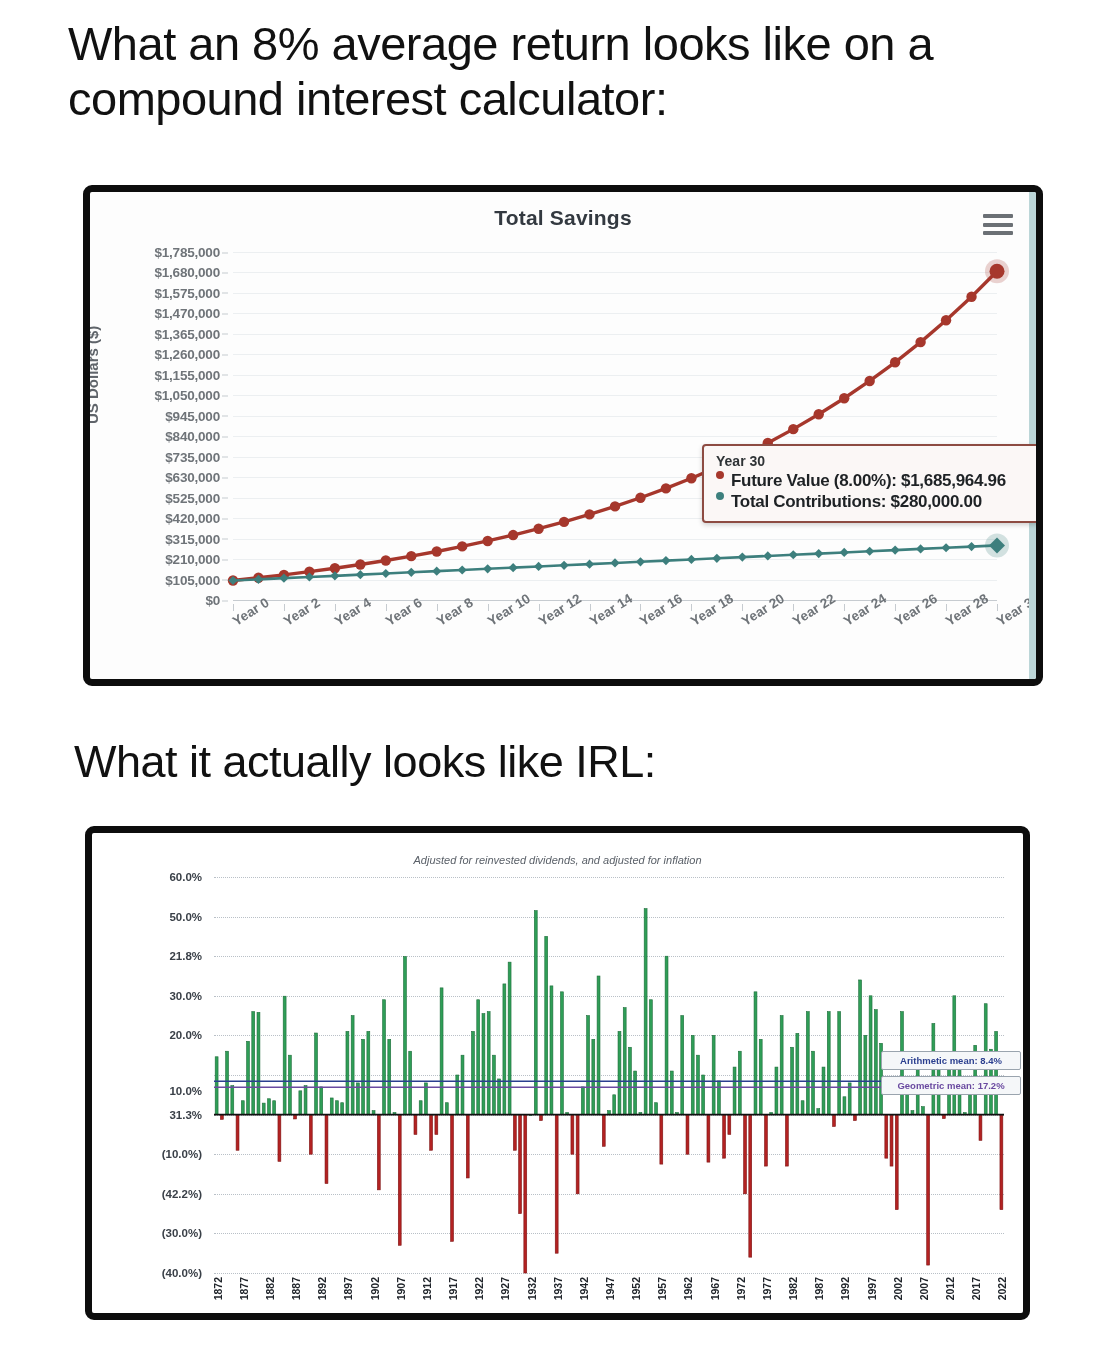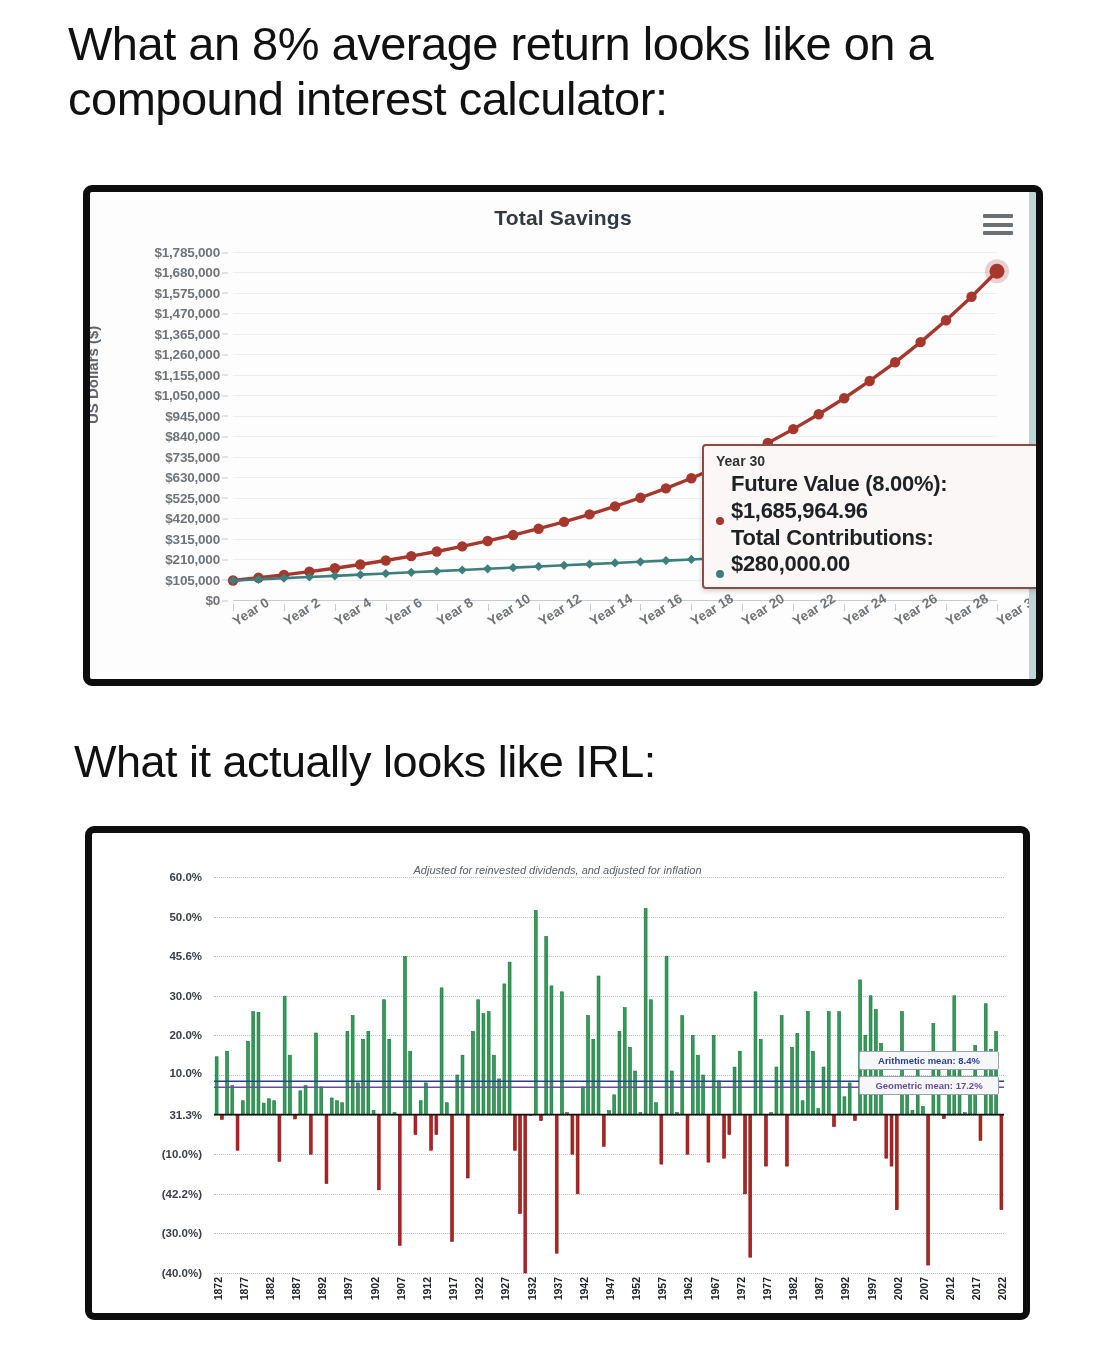"Future Value (8.00%): $1,685,964.96" #c1-tooltip .tt-row { align-items: flex-end -> flex-start; font-size: 22px -> 17px }
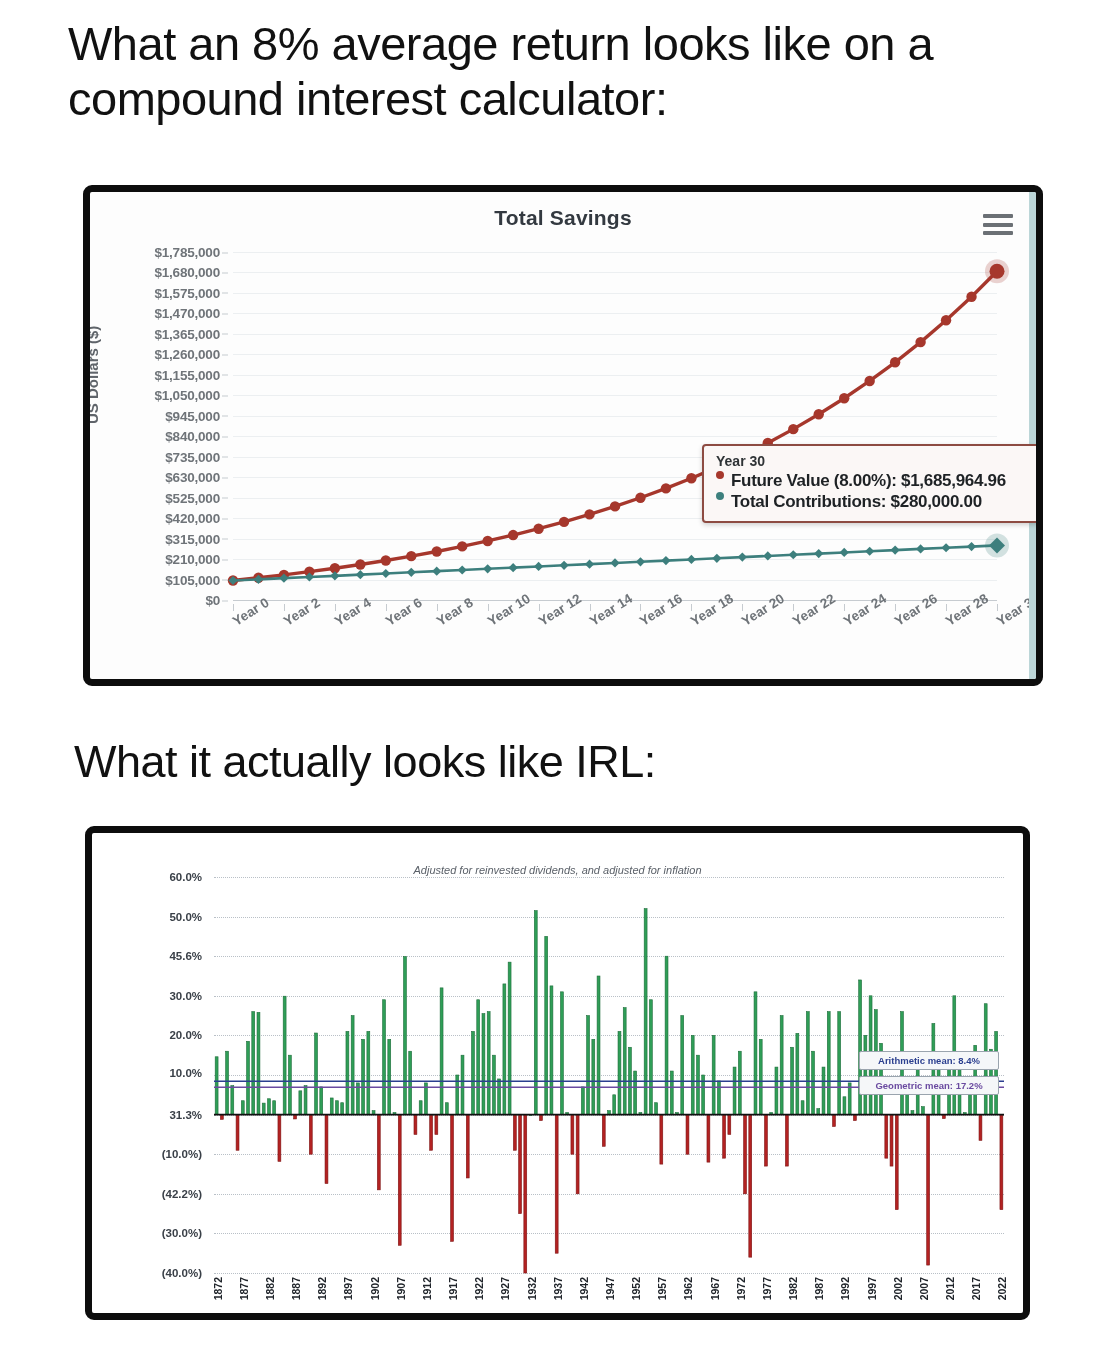"Adjusted for reinvested dividends, and" #c2-subtitle { top: 31px -> 21px }
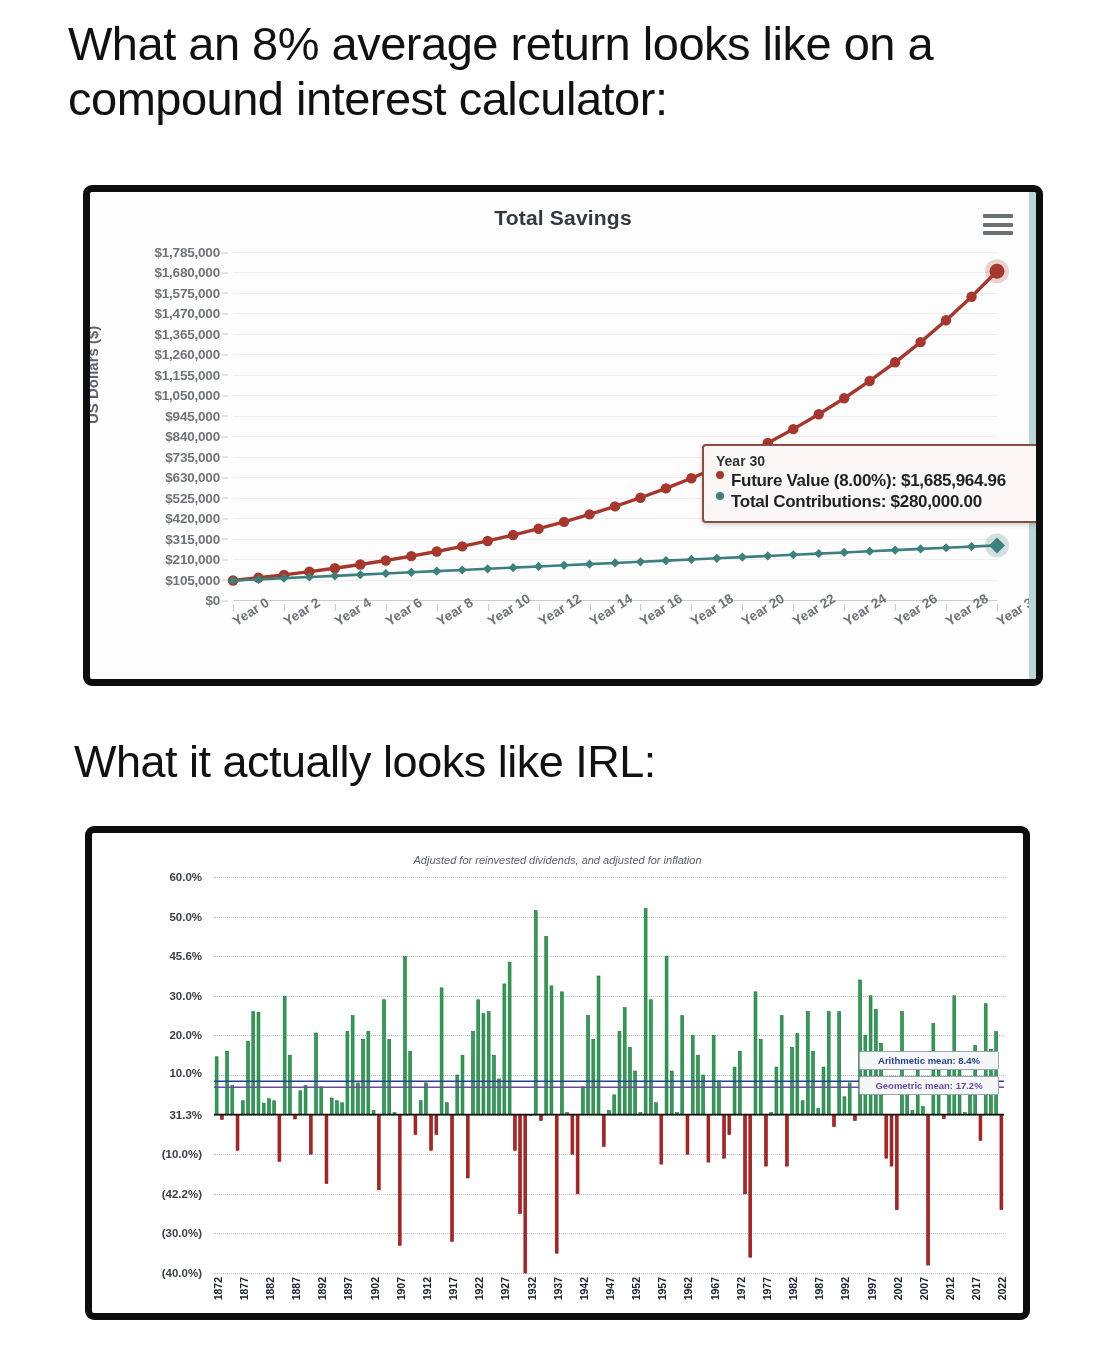"45.6%" div.y2 { text: 45.6% -> 21.8% }
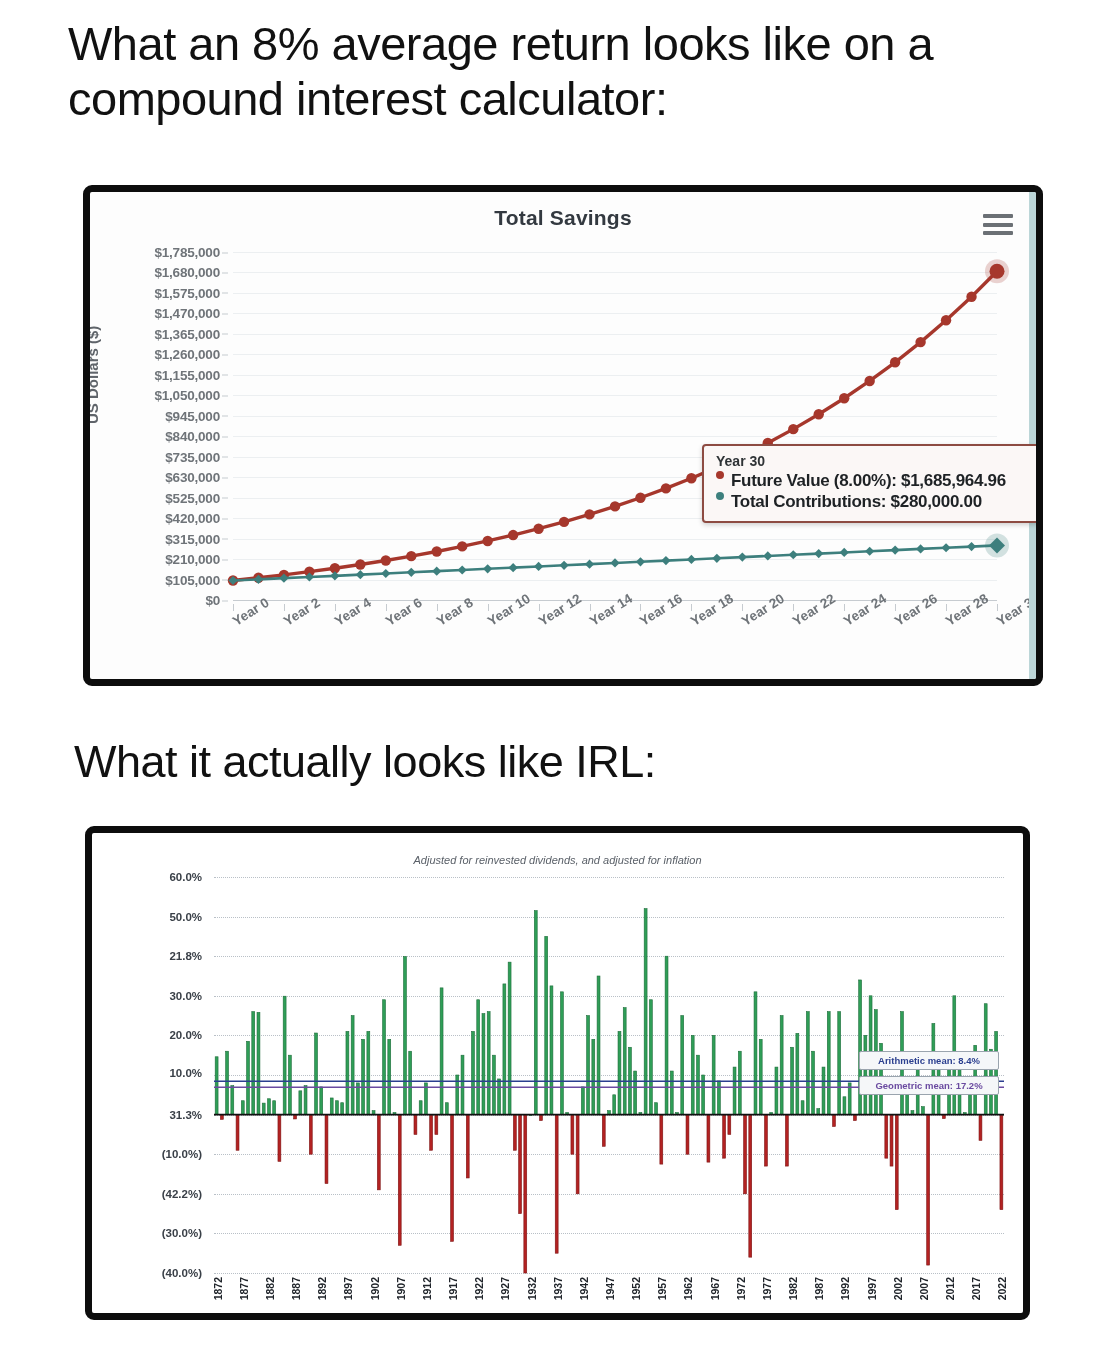"Arithmetic mean: 8.4%" #c2-legend { right: 24px -> 2px }
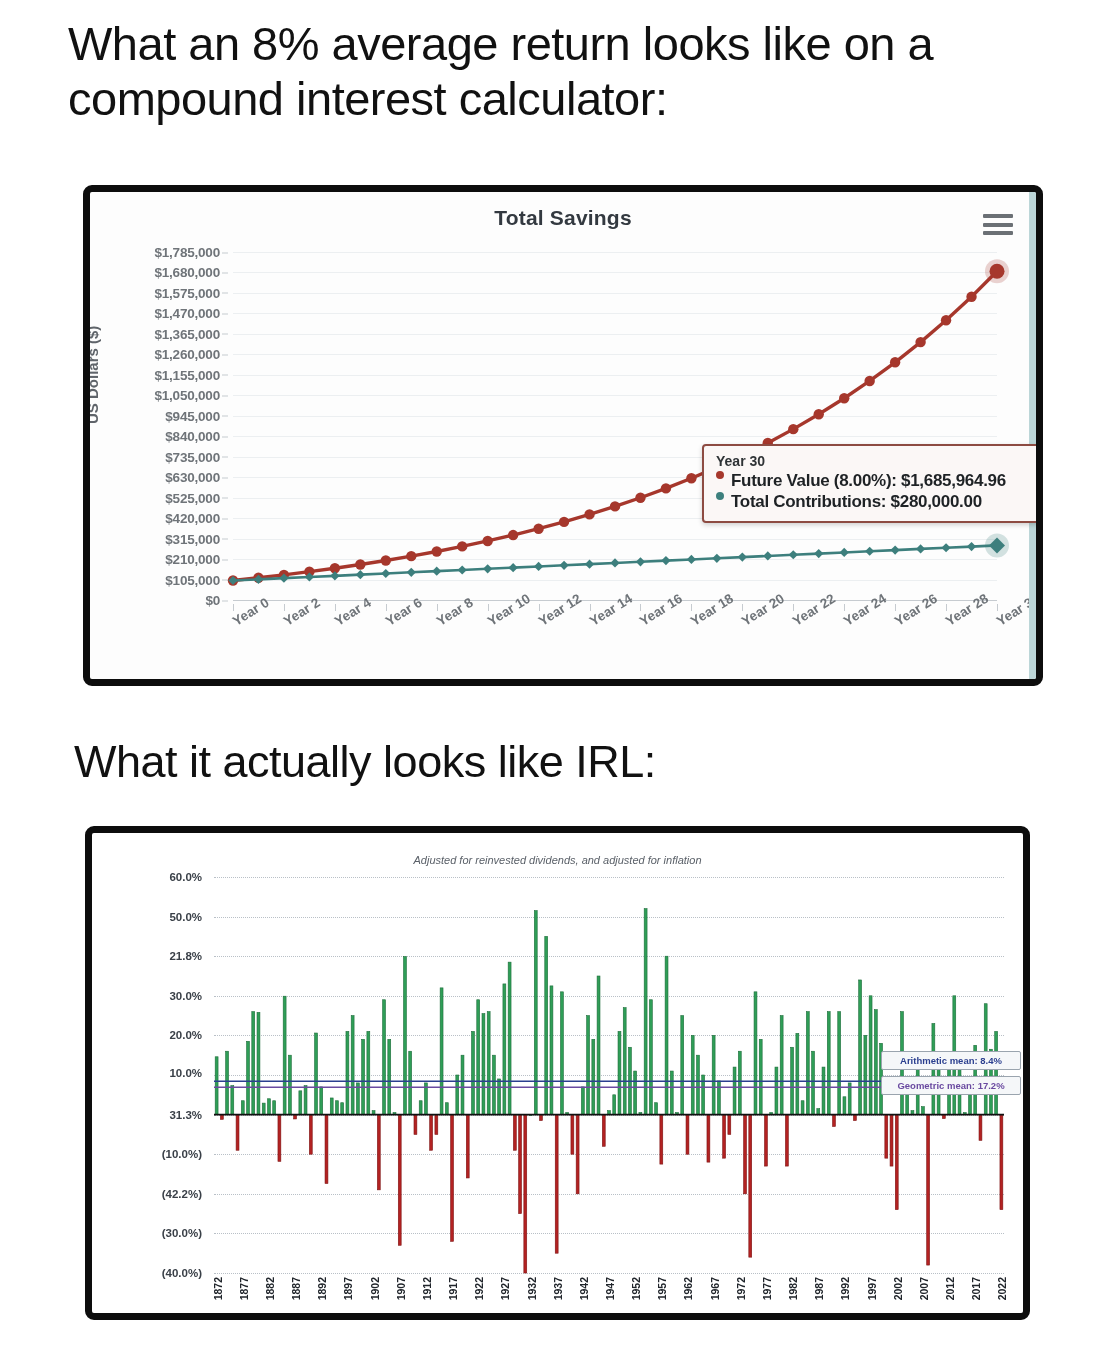"10.0%" div.y2 { top: 196px -> 214px }
